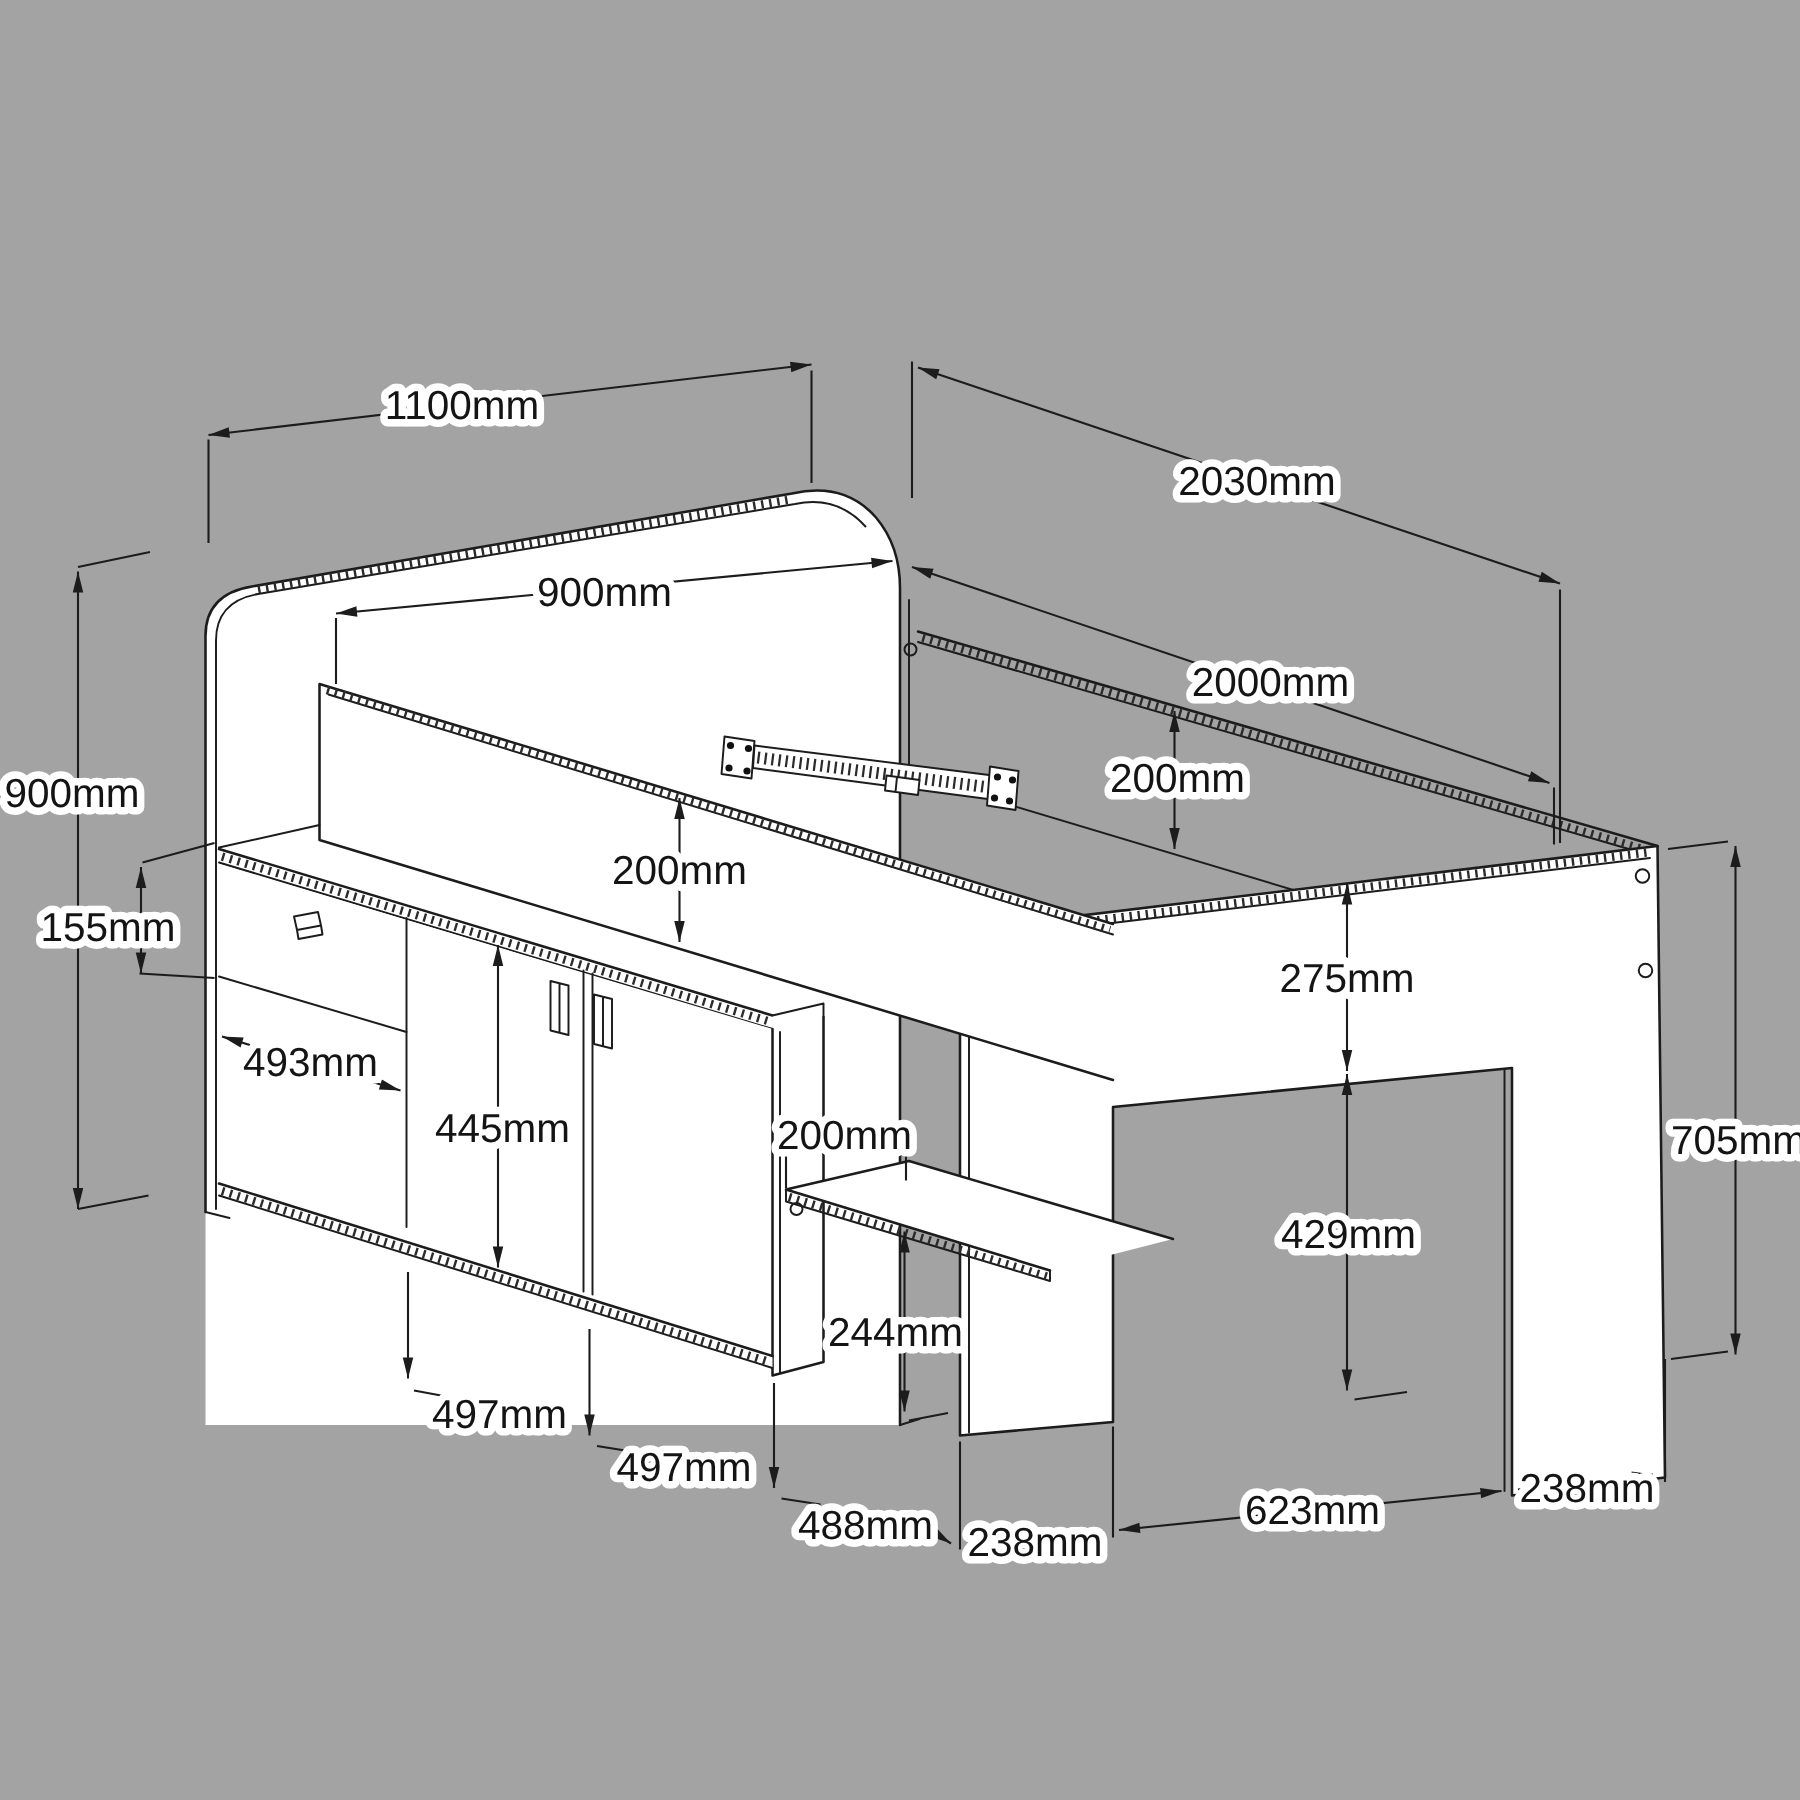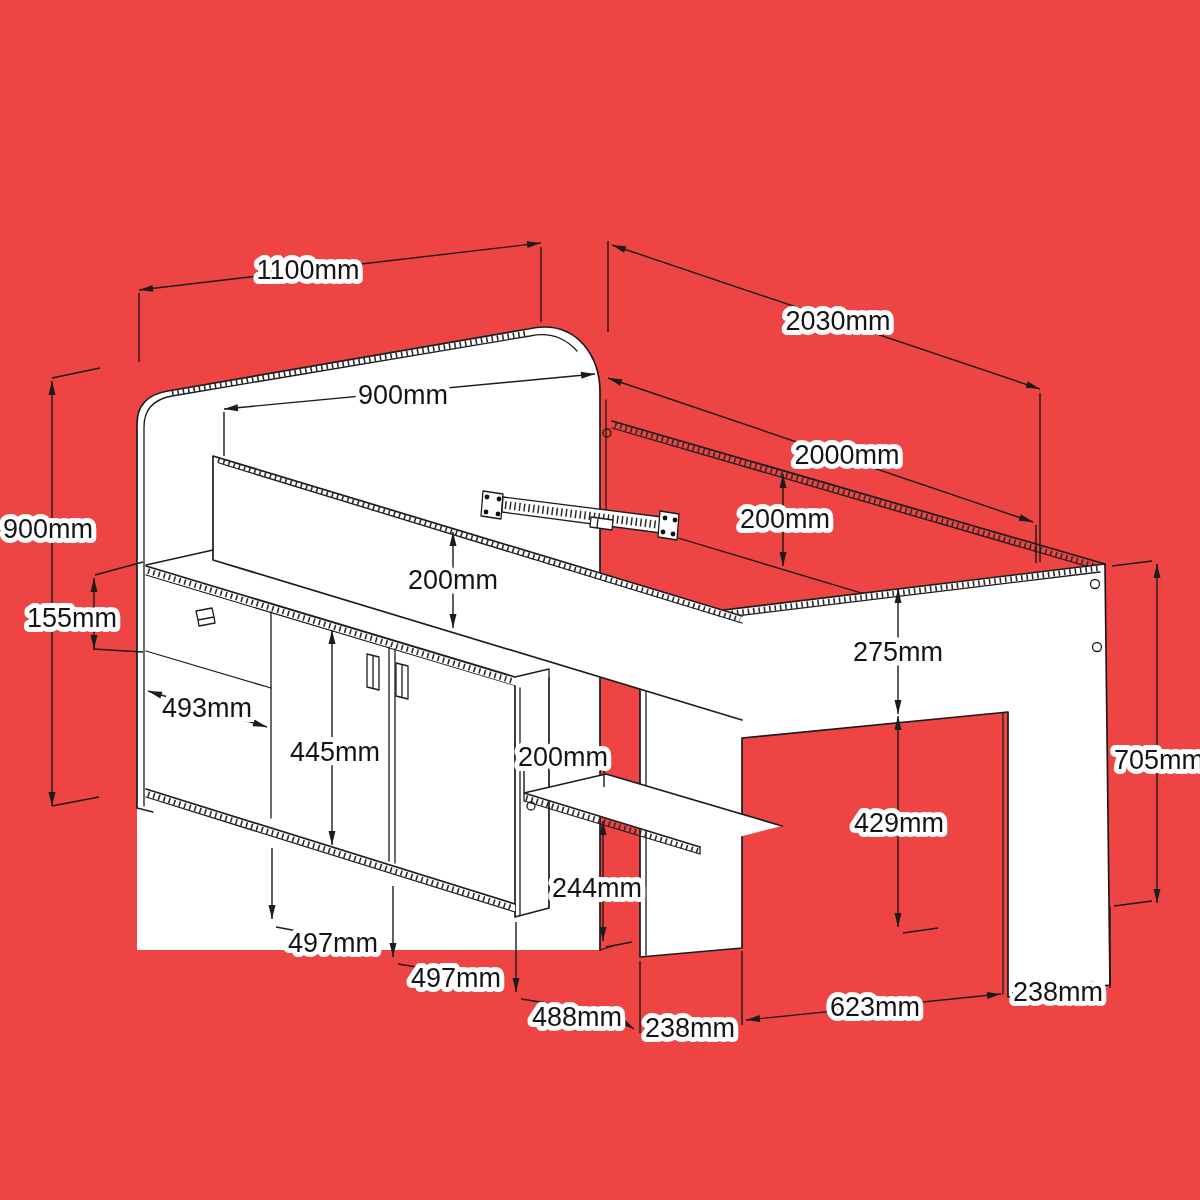"1100mm" .stage { background: #ef4444 -> #a3a3a3 }
